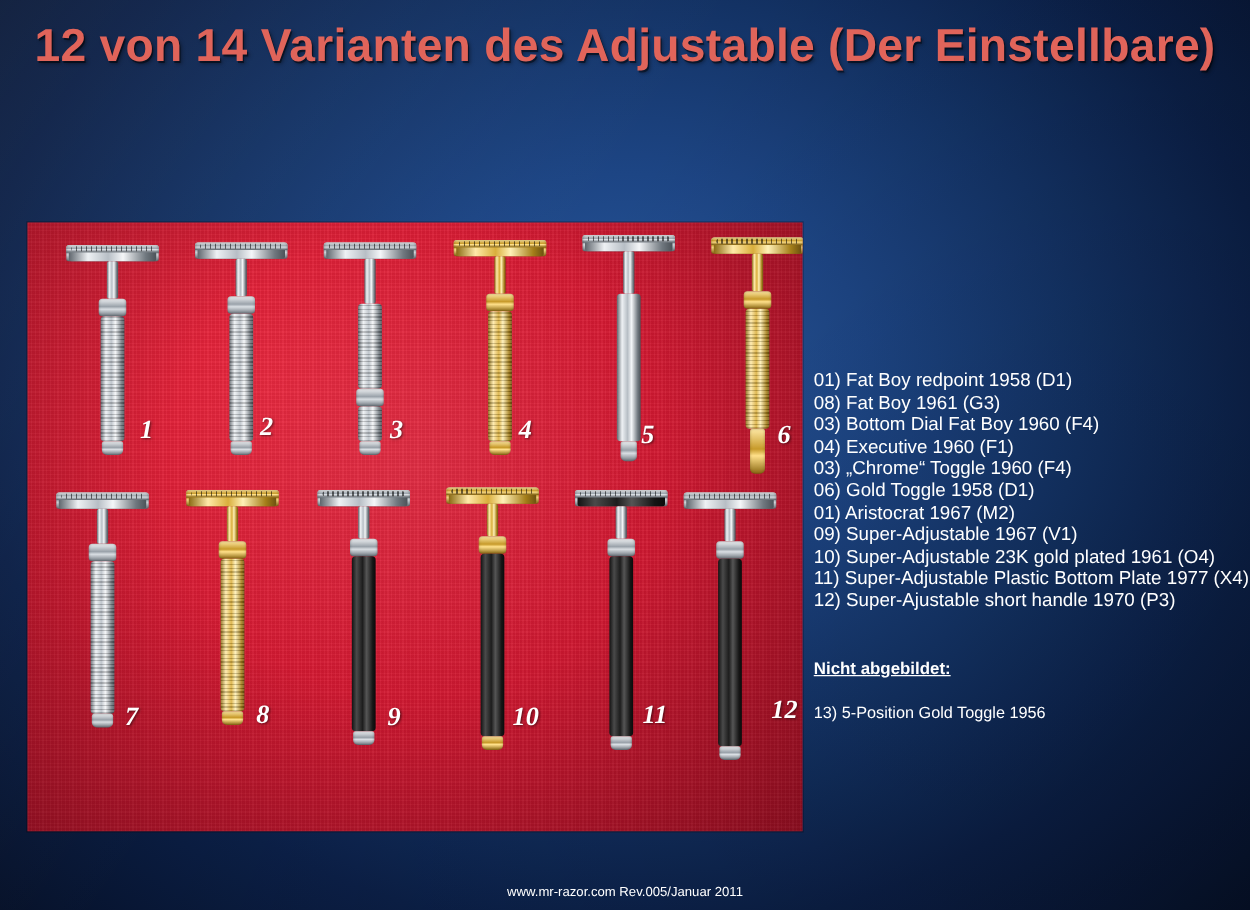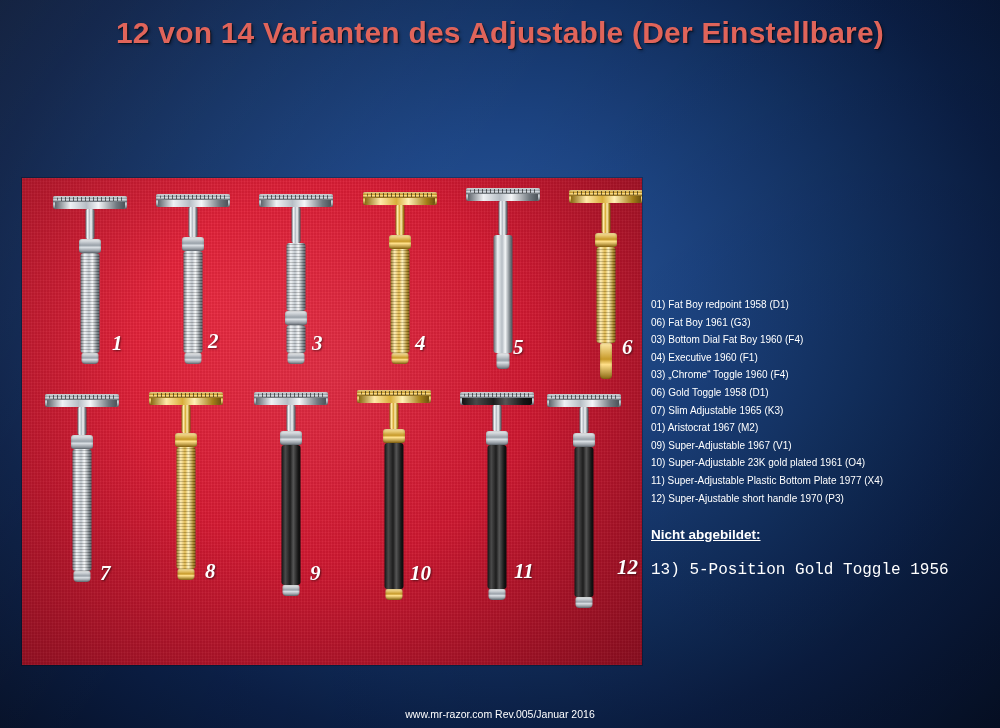"12 von 14 Varianten des" .title { font-size: 30px -> 37px }
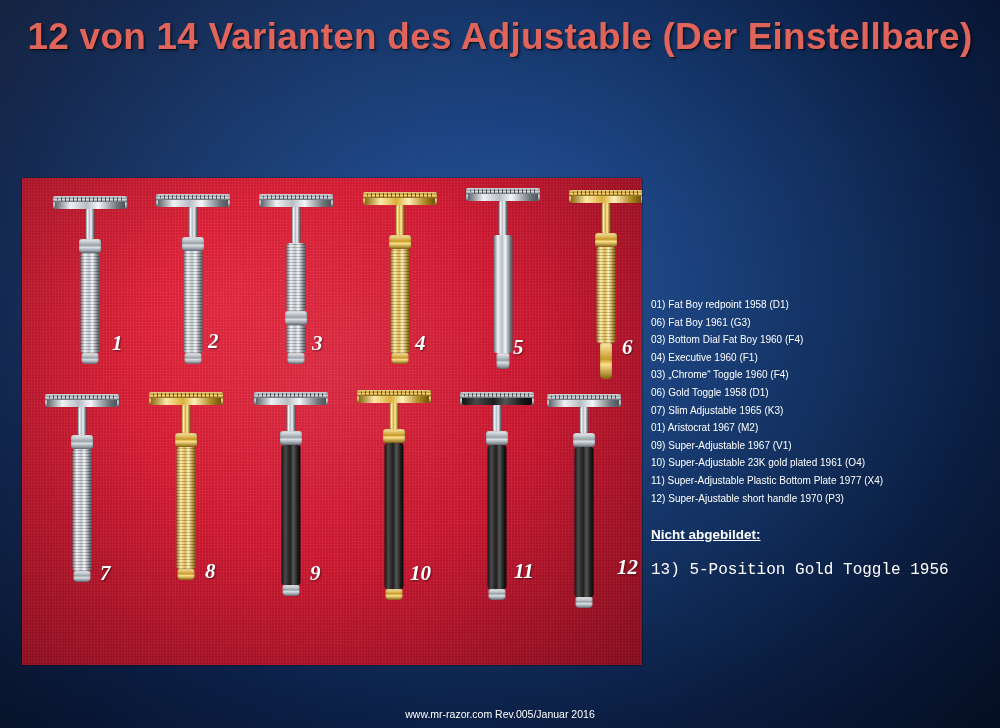"01) Fat Boy redpoint 1958" .legend { font-size: 10px -> 15px }
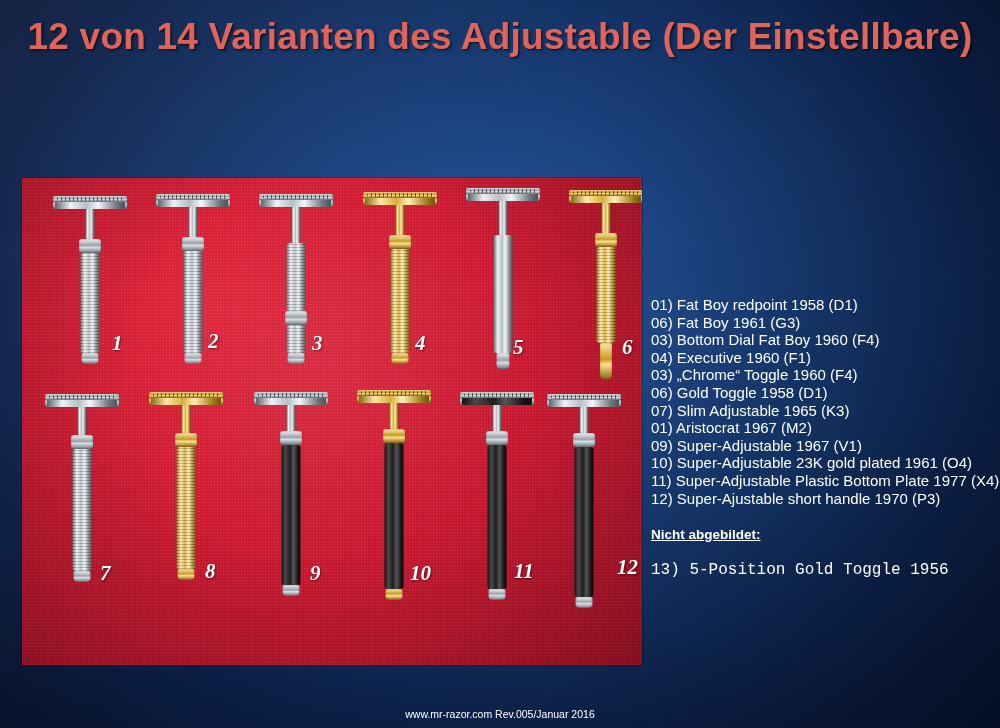"06) Fat Boy 1961 (G3)" div.row { text: 06 -> 08 }
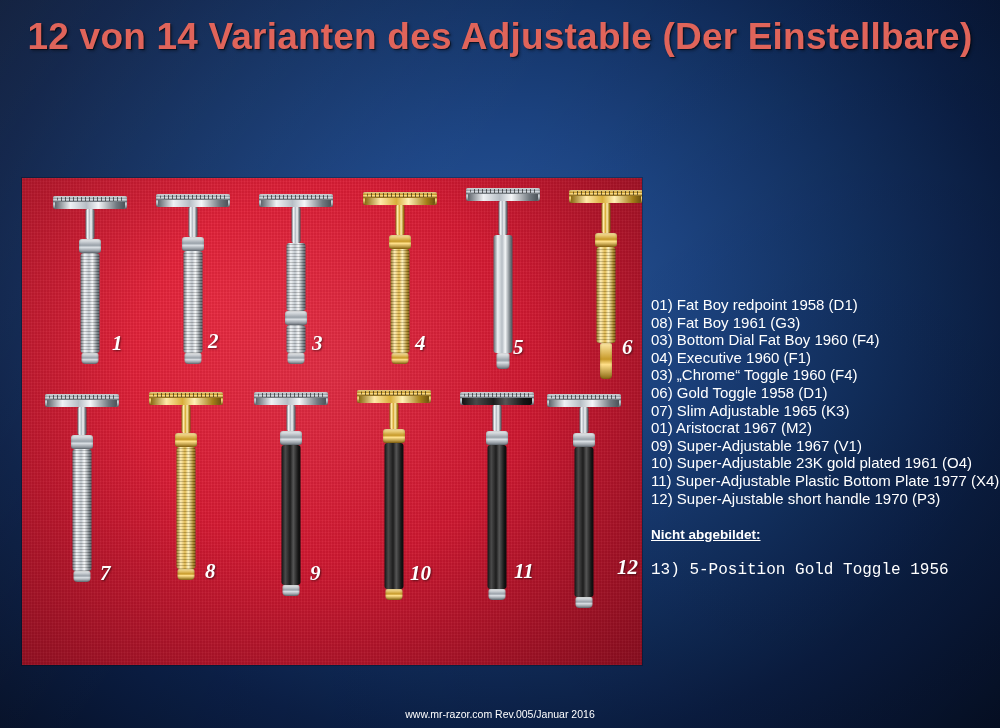"07) Slim Adjustable 1965 (K3)" div.row { html: <div>07) Slim Adjustable 1965 (K3)</div> -> none }
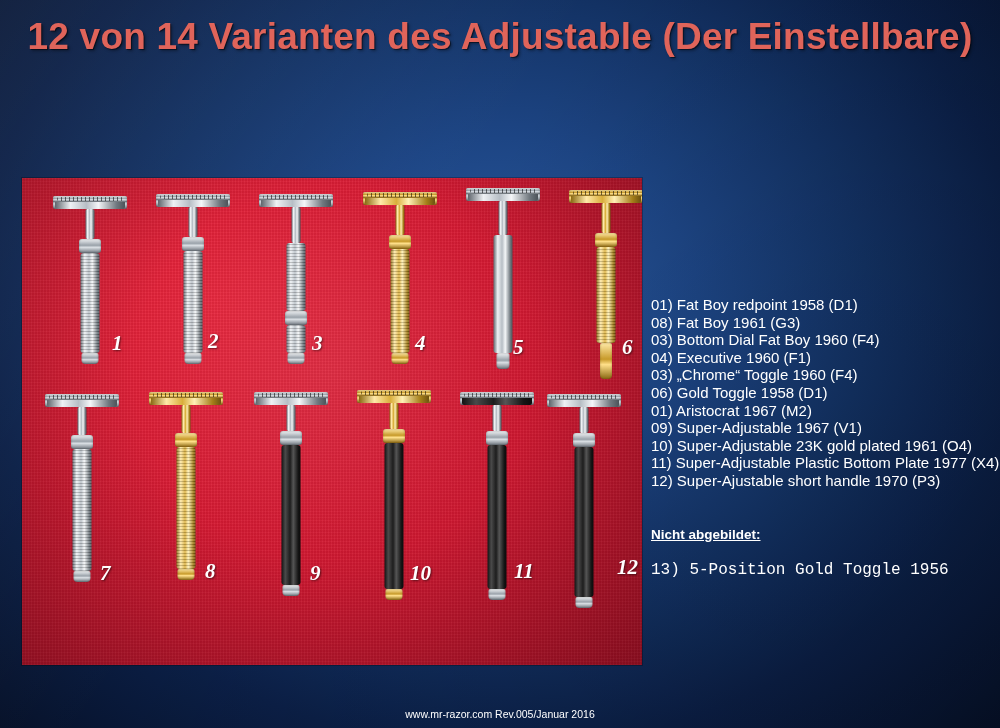"13) 5-Position Gold Toggle 1956" .notshown { font-family: Liberation Mono, monospace -> none; font-size: 16px -> 13px }
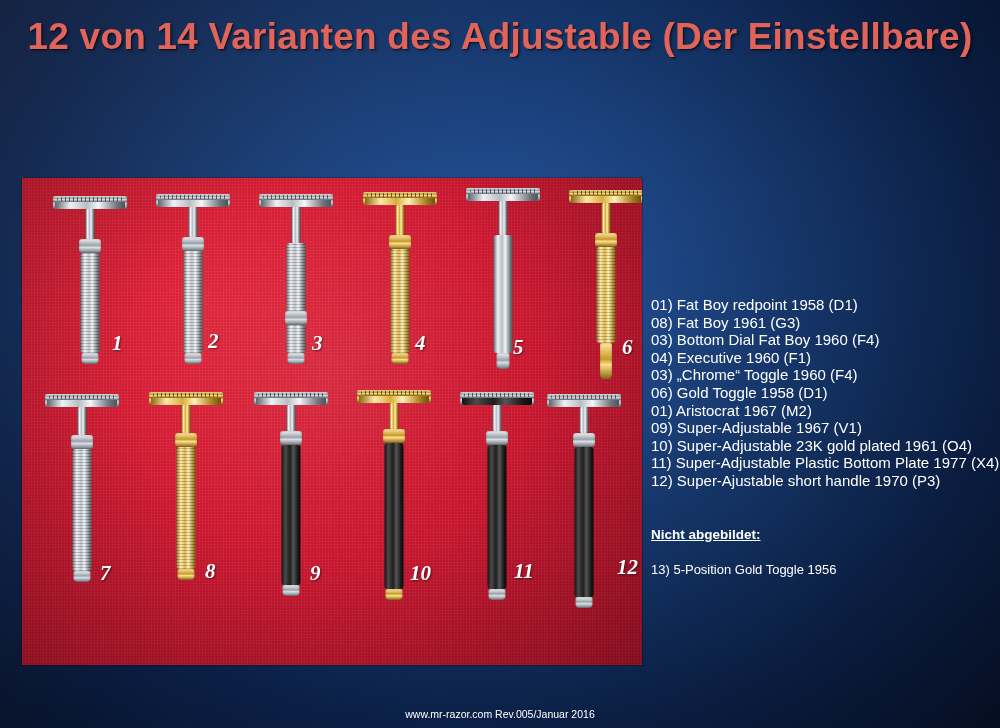"www.mr-razor.com Rev.005/Januar 2016" div.footer { text: 2016 -> 2011 }
